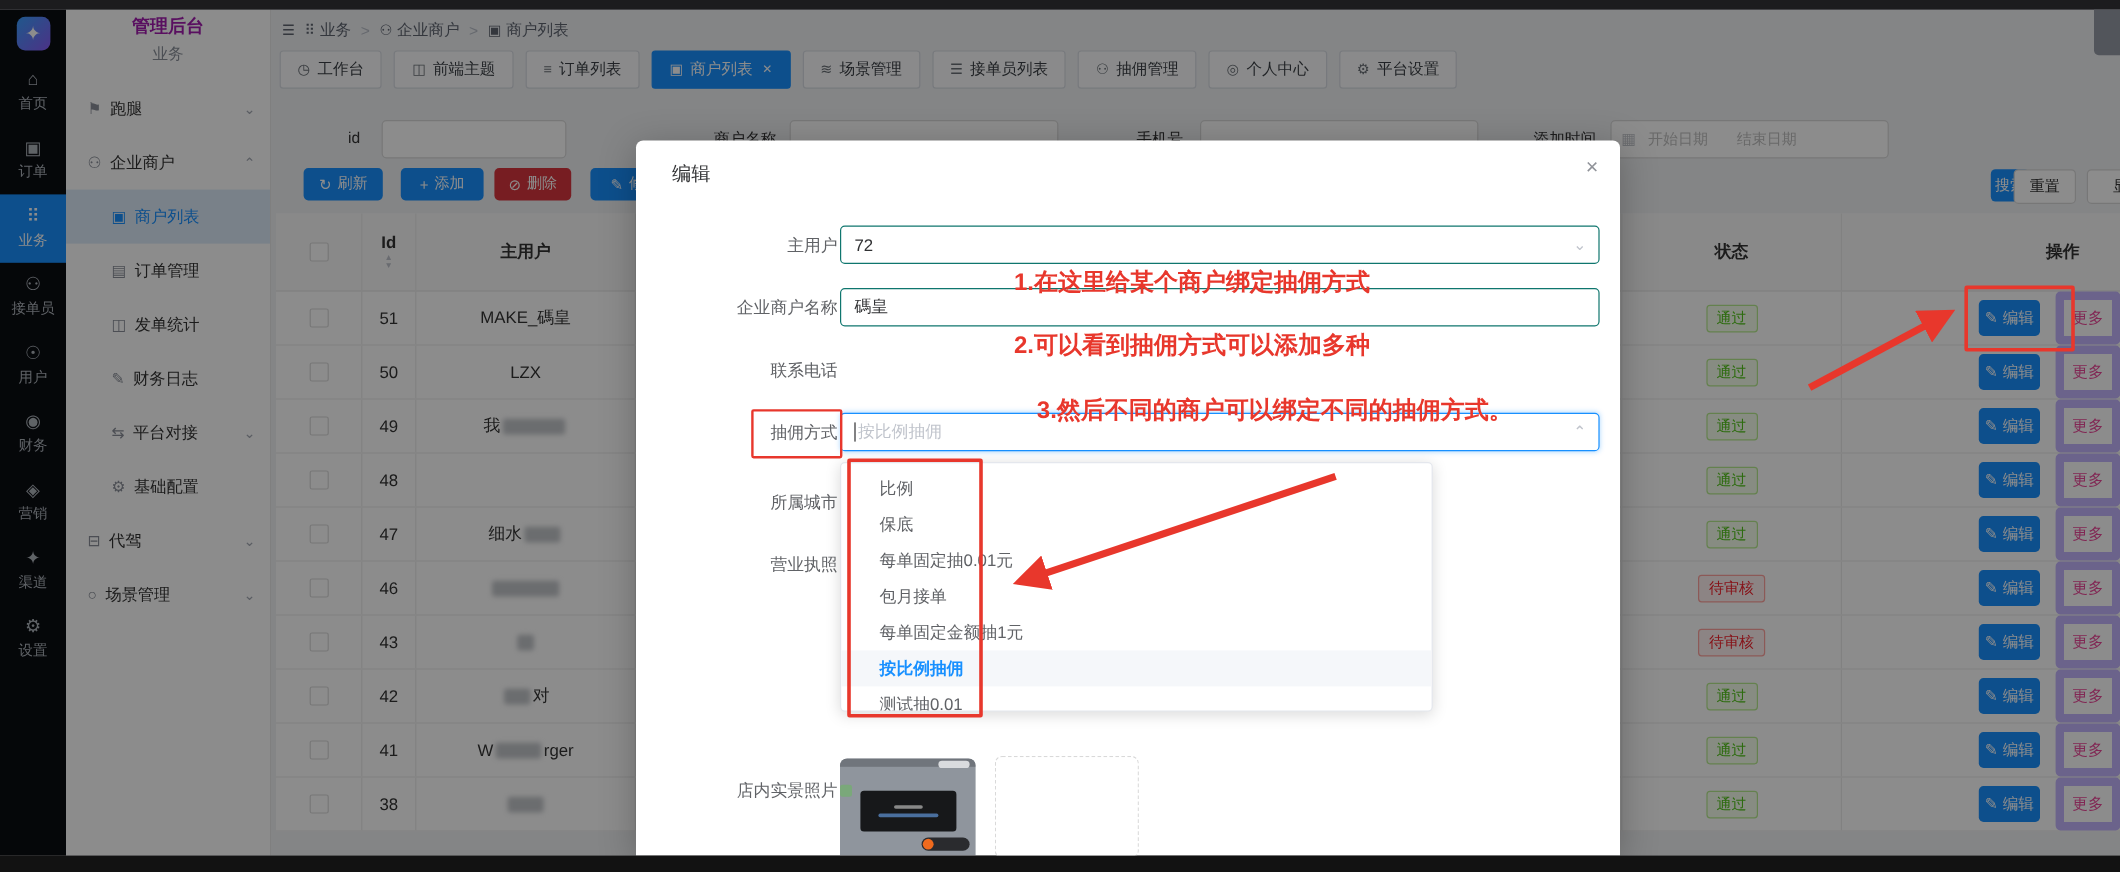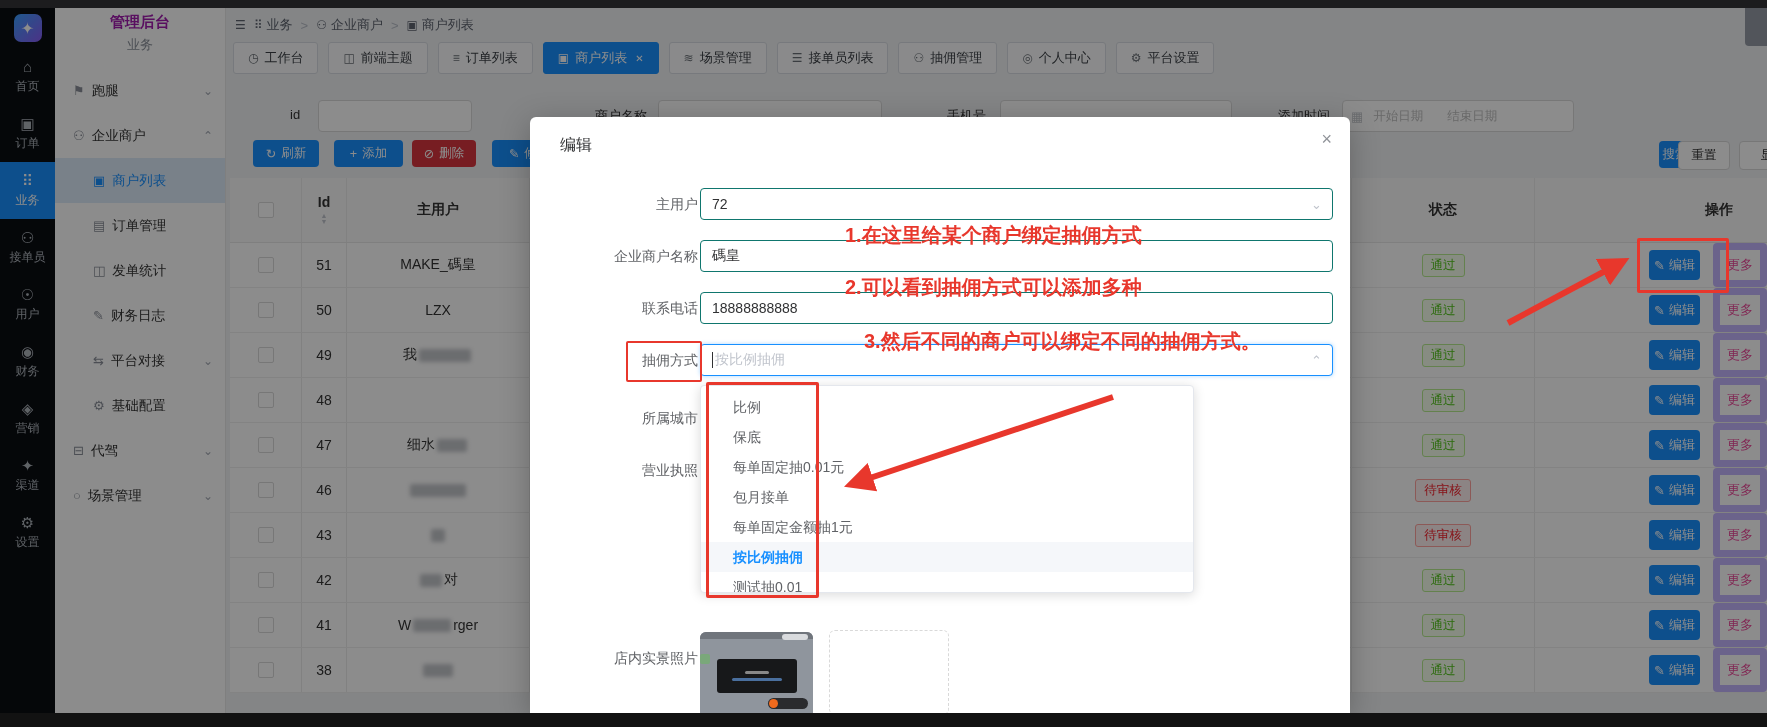"18888888888" div.m-input { html: <div> <span>18888888888</span> </div> -> none }
